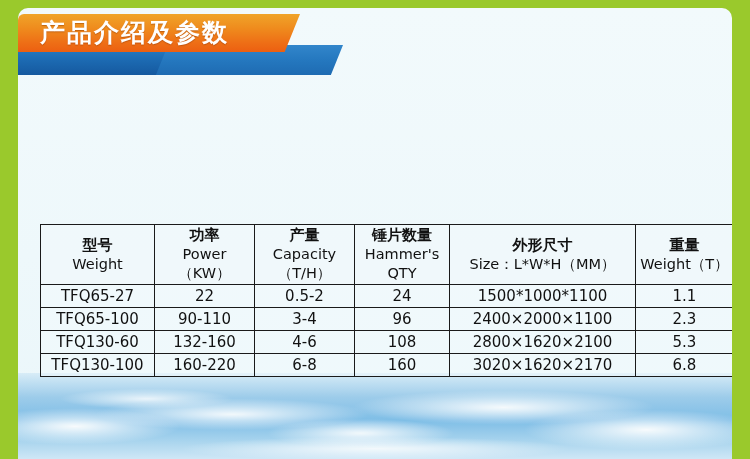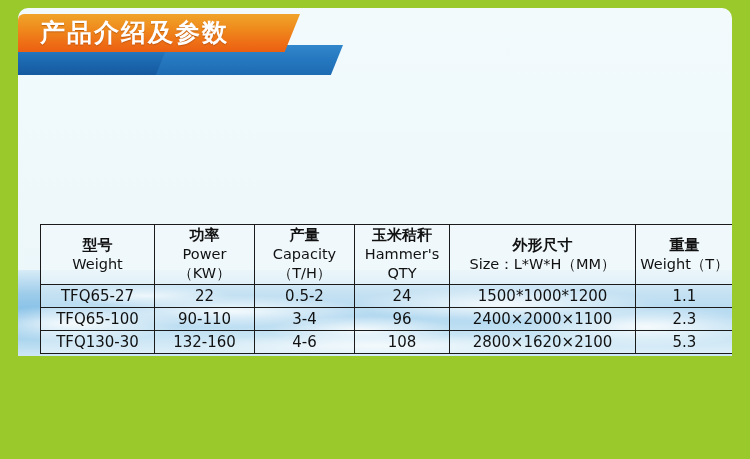"产品介绍及参数" #content-panel { height: 348px -> 451px }
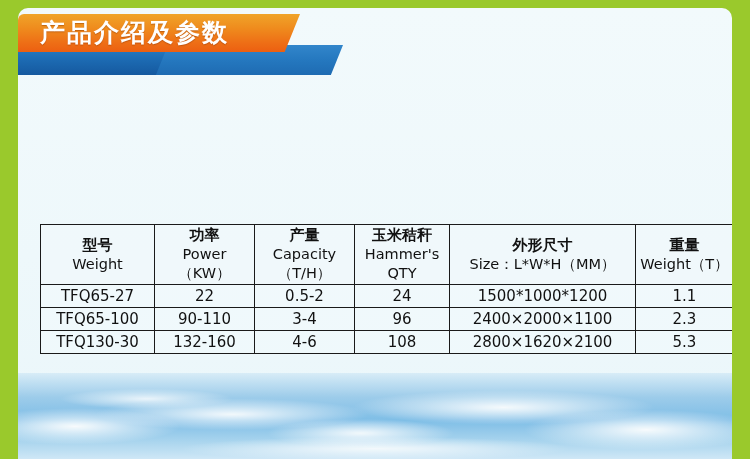"玉米秸秆" span.th-cn { text: 玉米秸秆 -> 锤片数量 }
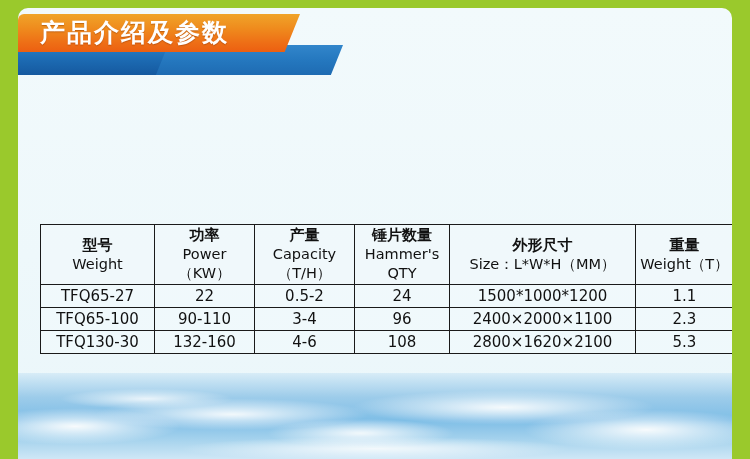"1500*1000*1200" td { text: 1200 -> 1100 }
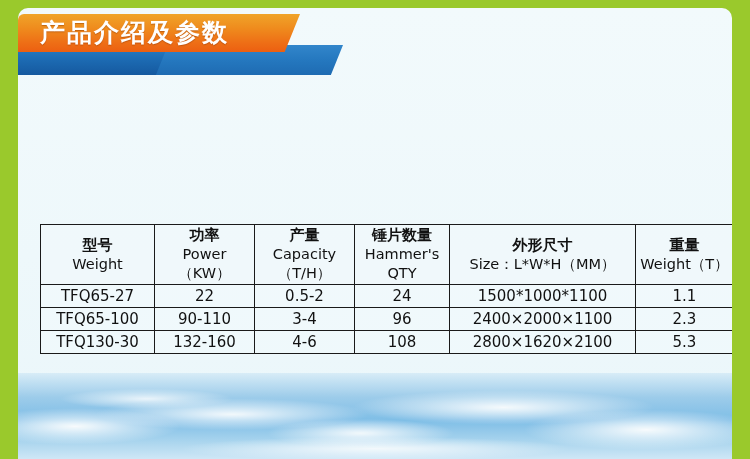"TFQ130-30" td { text: TFQ130-30 -> TFQ130-60 }
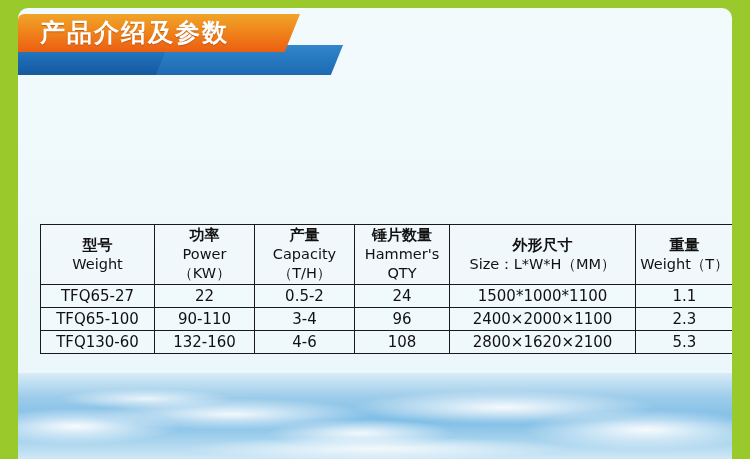"TFQ130-100" tr { html: none -> <tr> <td>TFQ130-100</td> <td>160-220</td> <td>6-8</td> <td>160</td> <td>3020×1620×2170</td> <td>6.8</td> </tr> }
